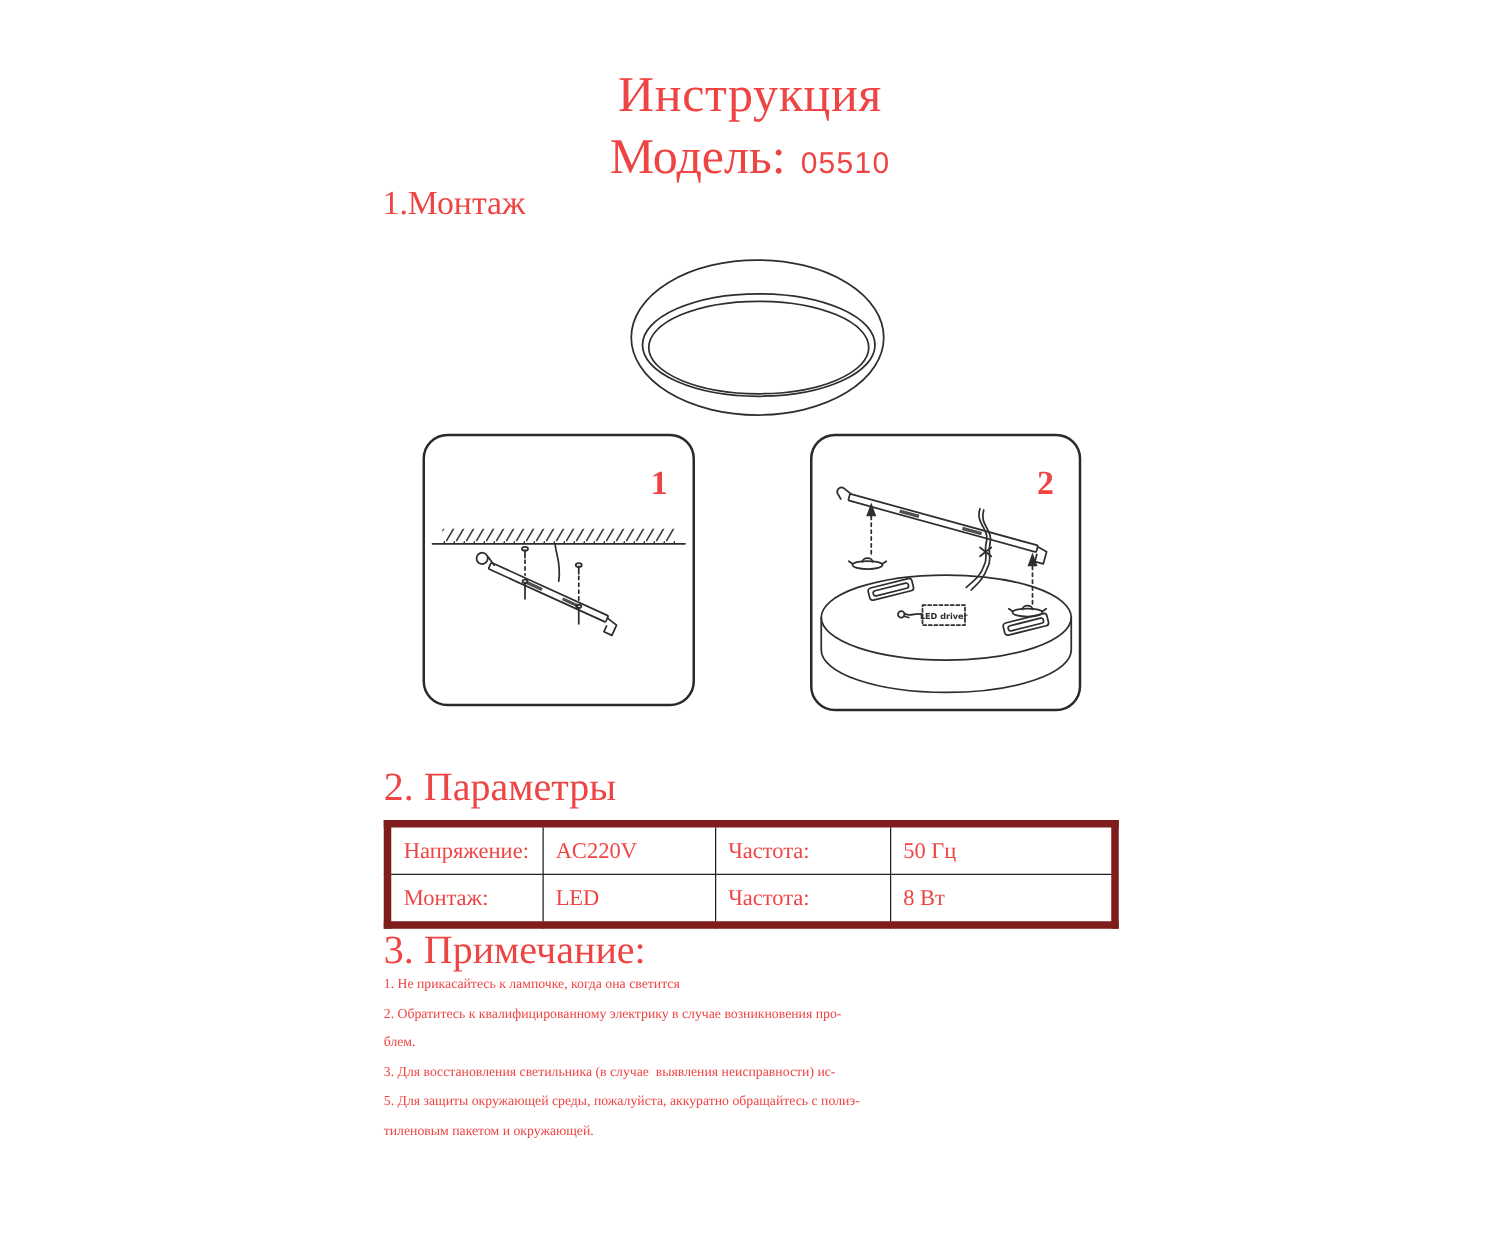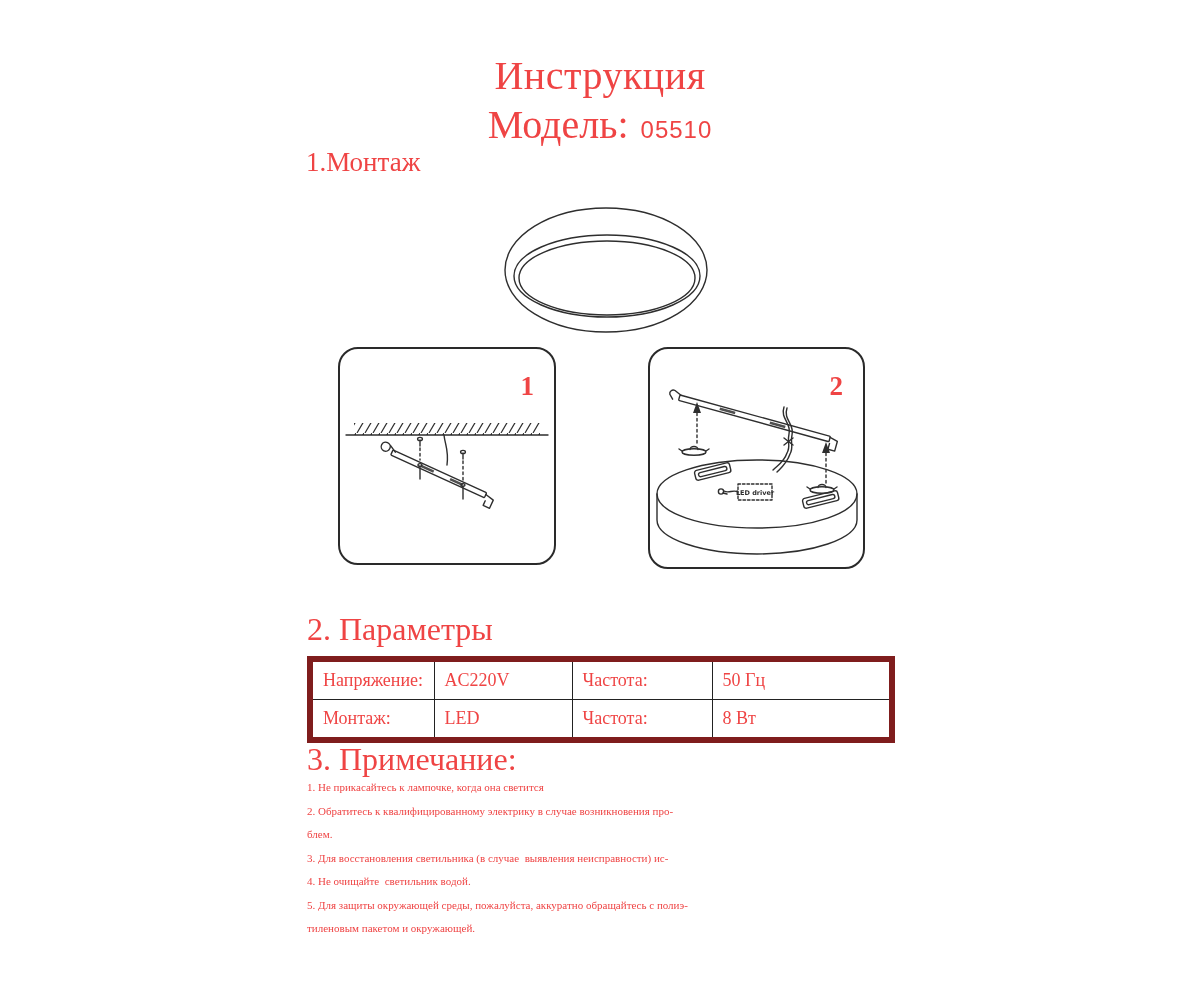"4. Не очищайте светильник водой." div.note-line { html: <div>4. Не очищайте светильник водой.</div> -> none }
